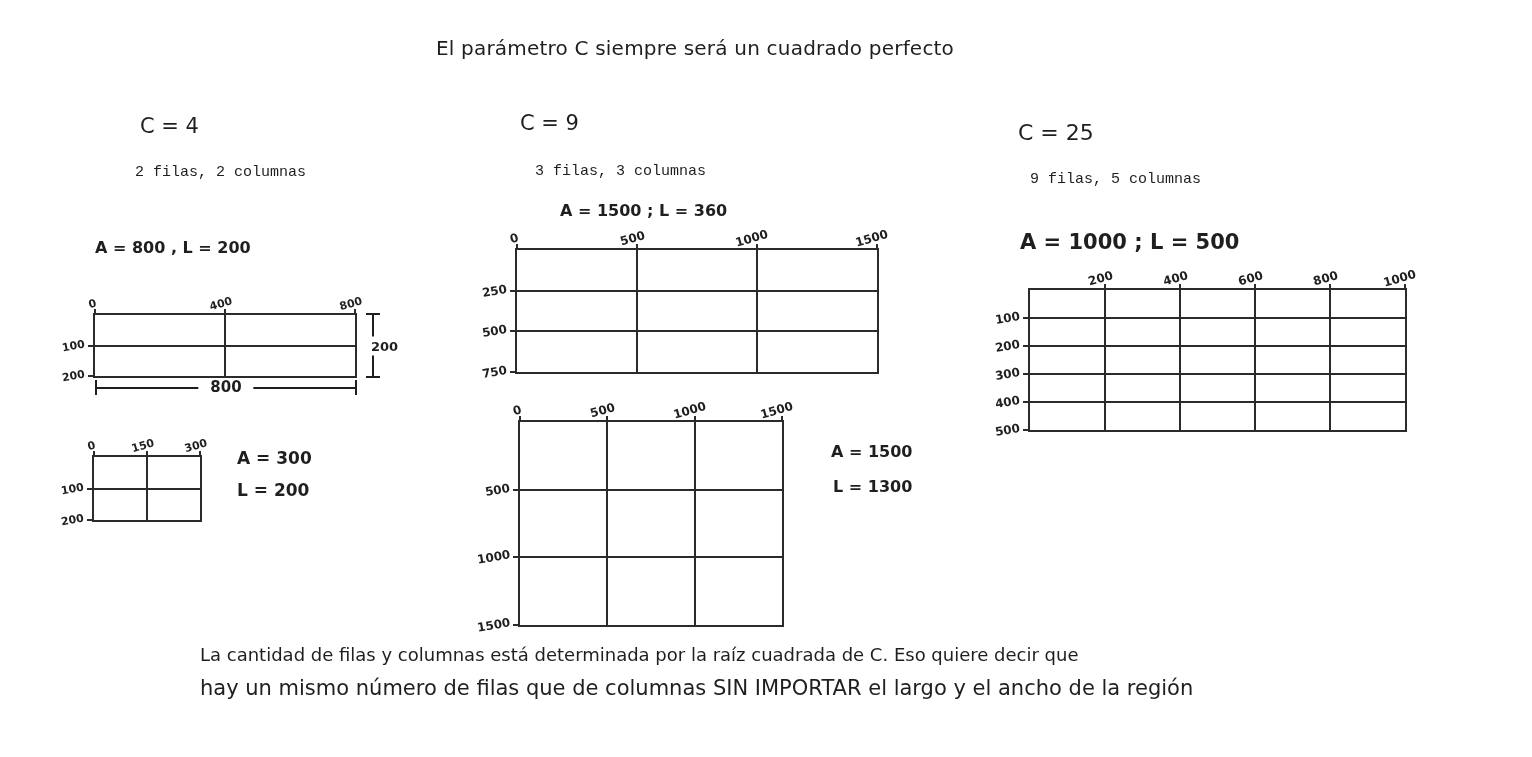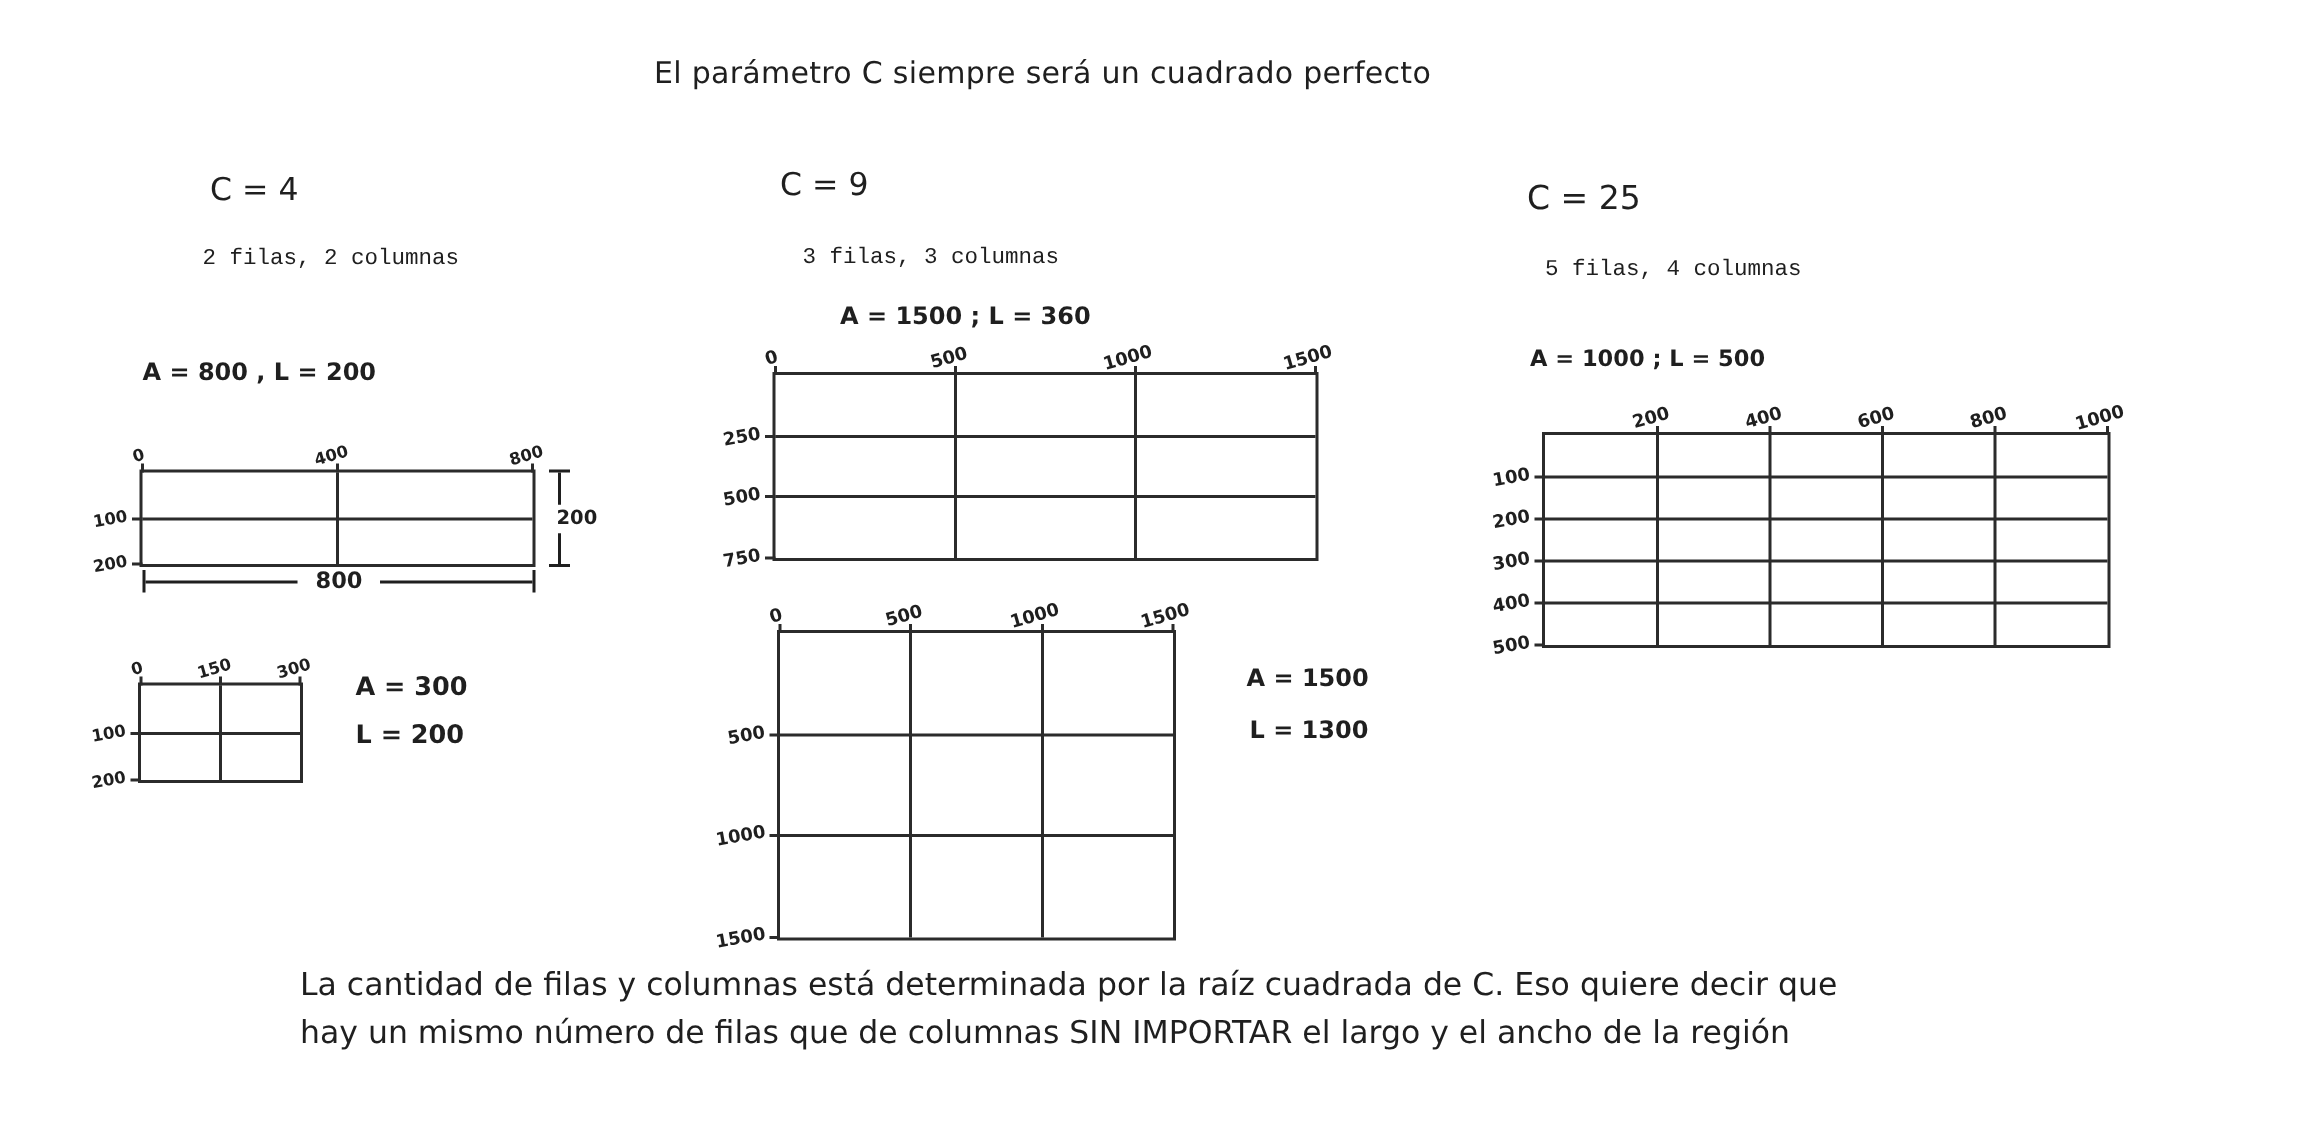"5 filas, 4 columnas" div.txt { text: 5 filas, 4 -> 9 filas, 5 }
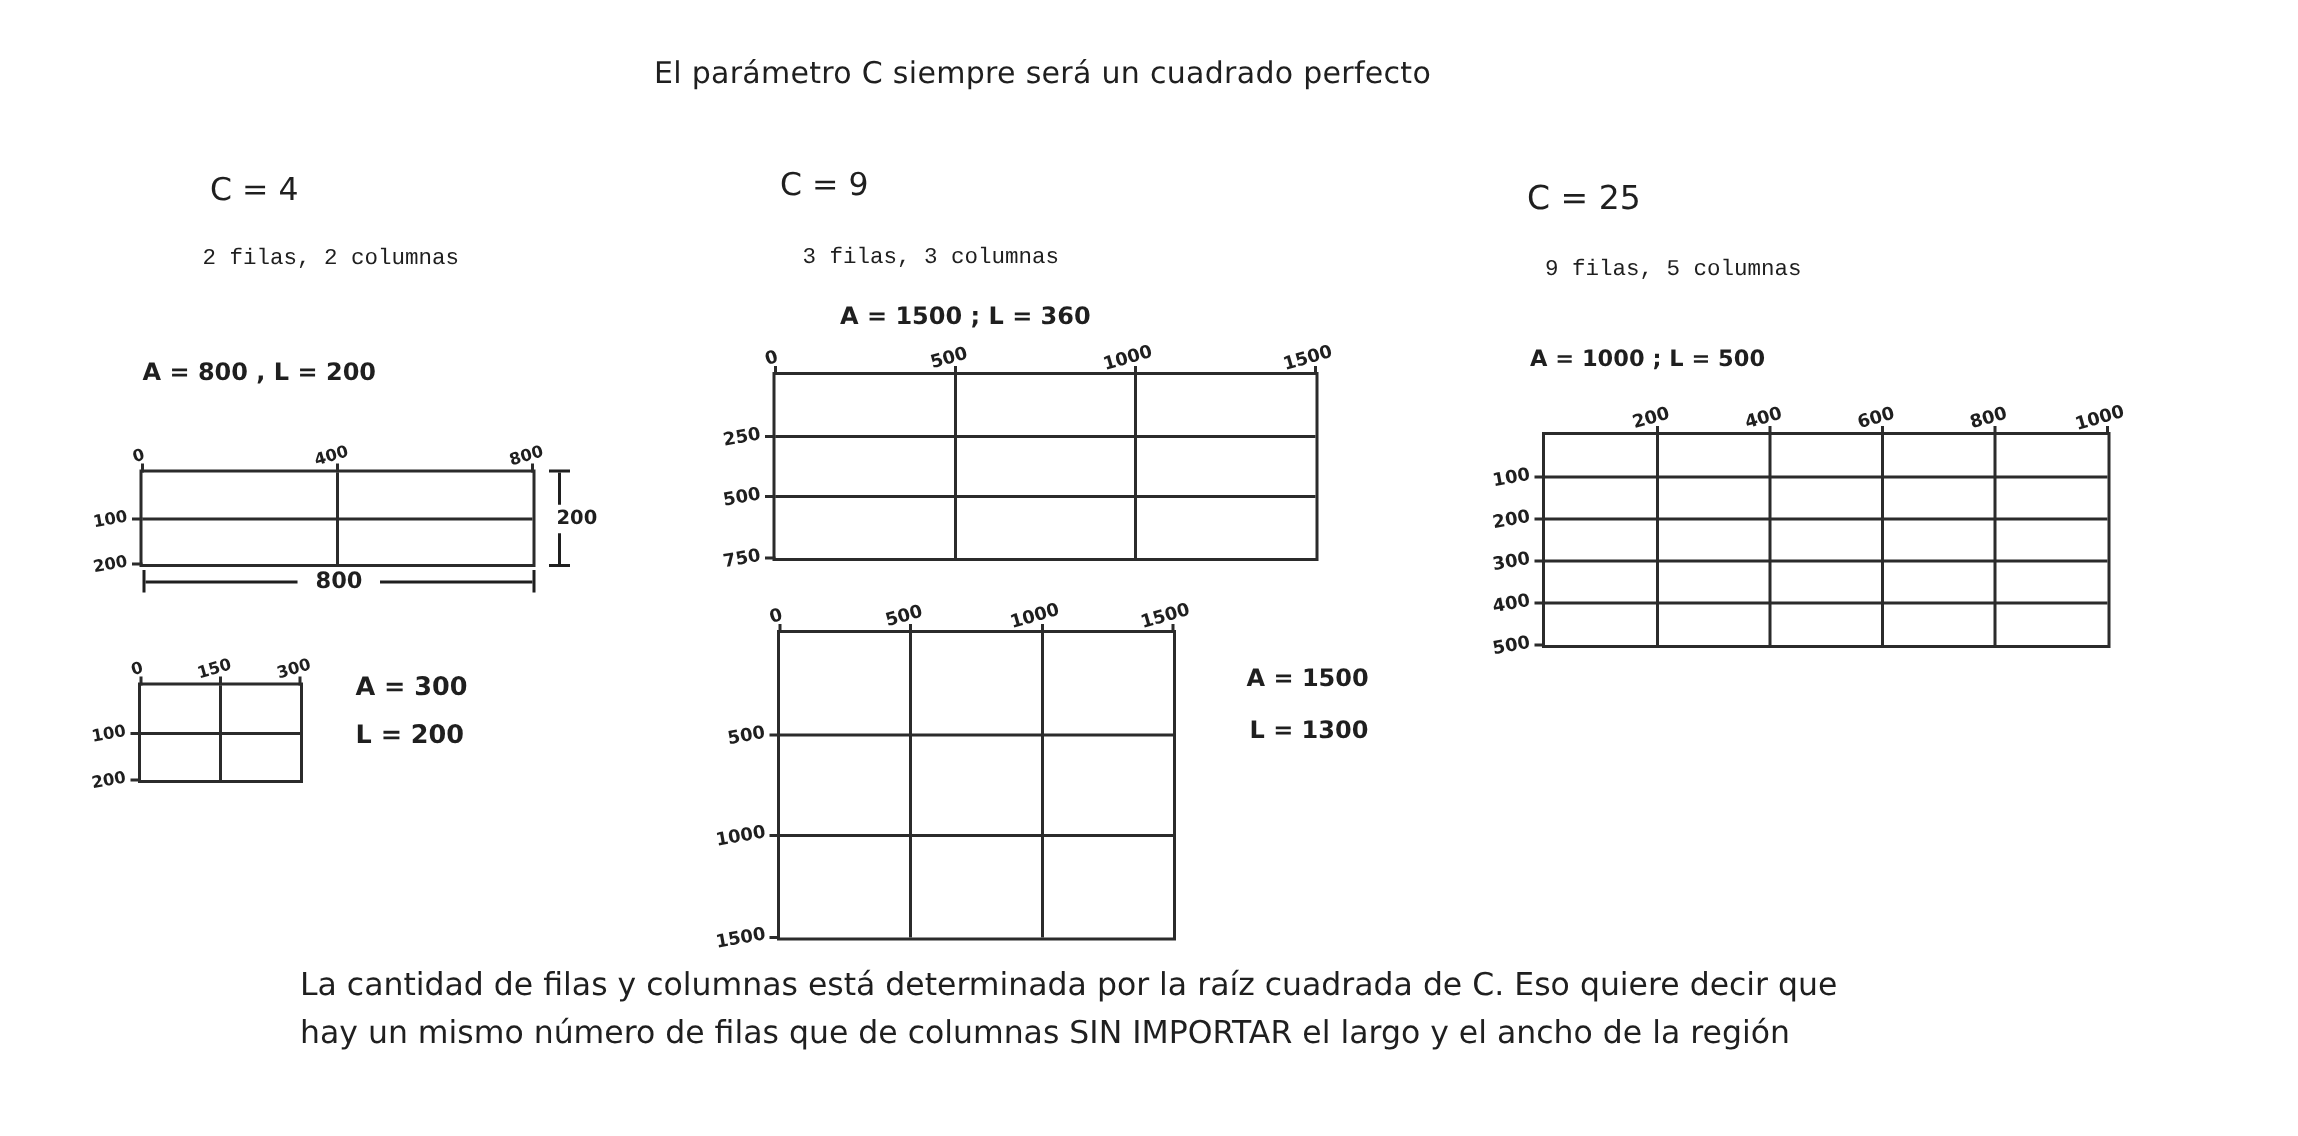"A = 1000 ; L" .p-c25 { font-size: 15px -> 21px }
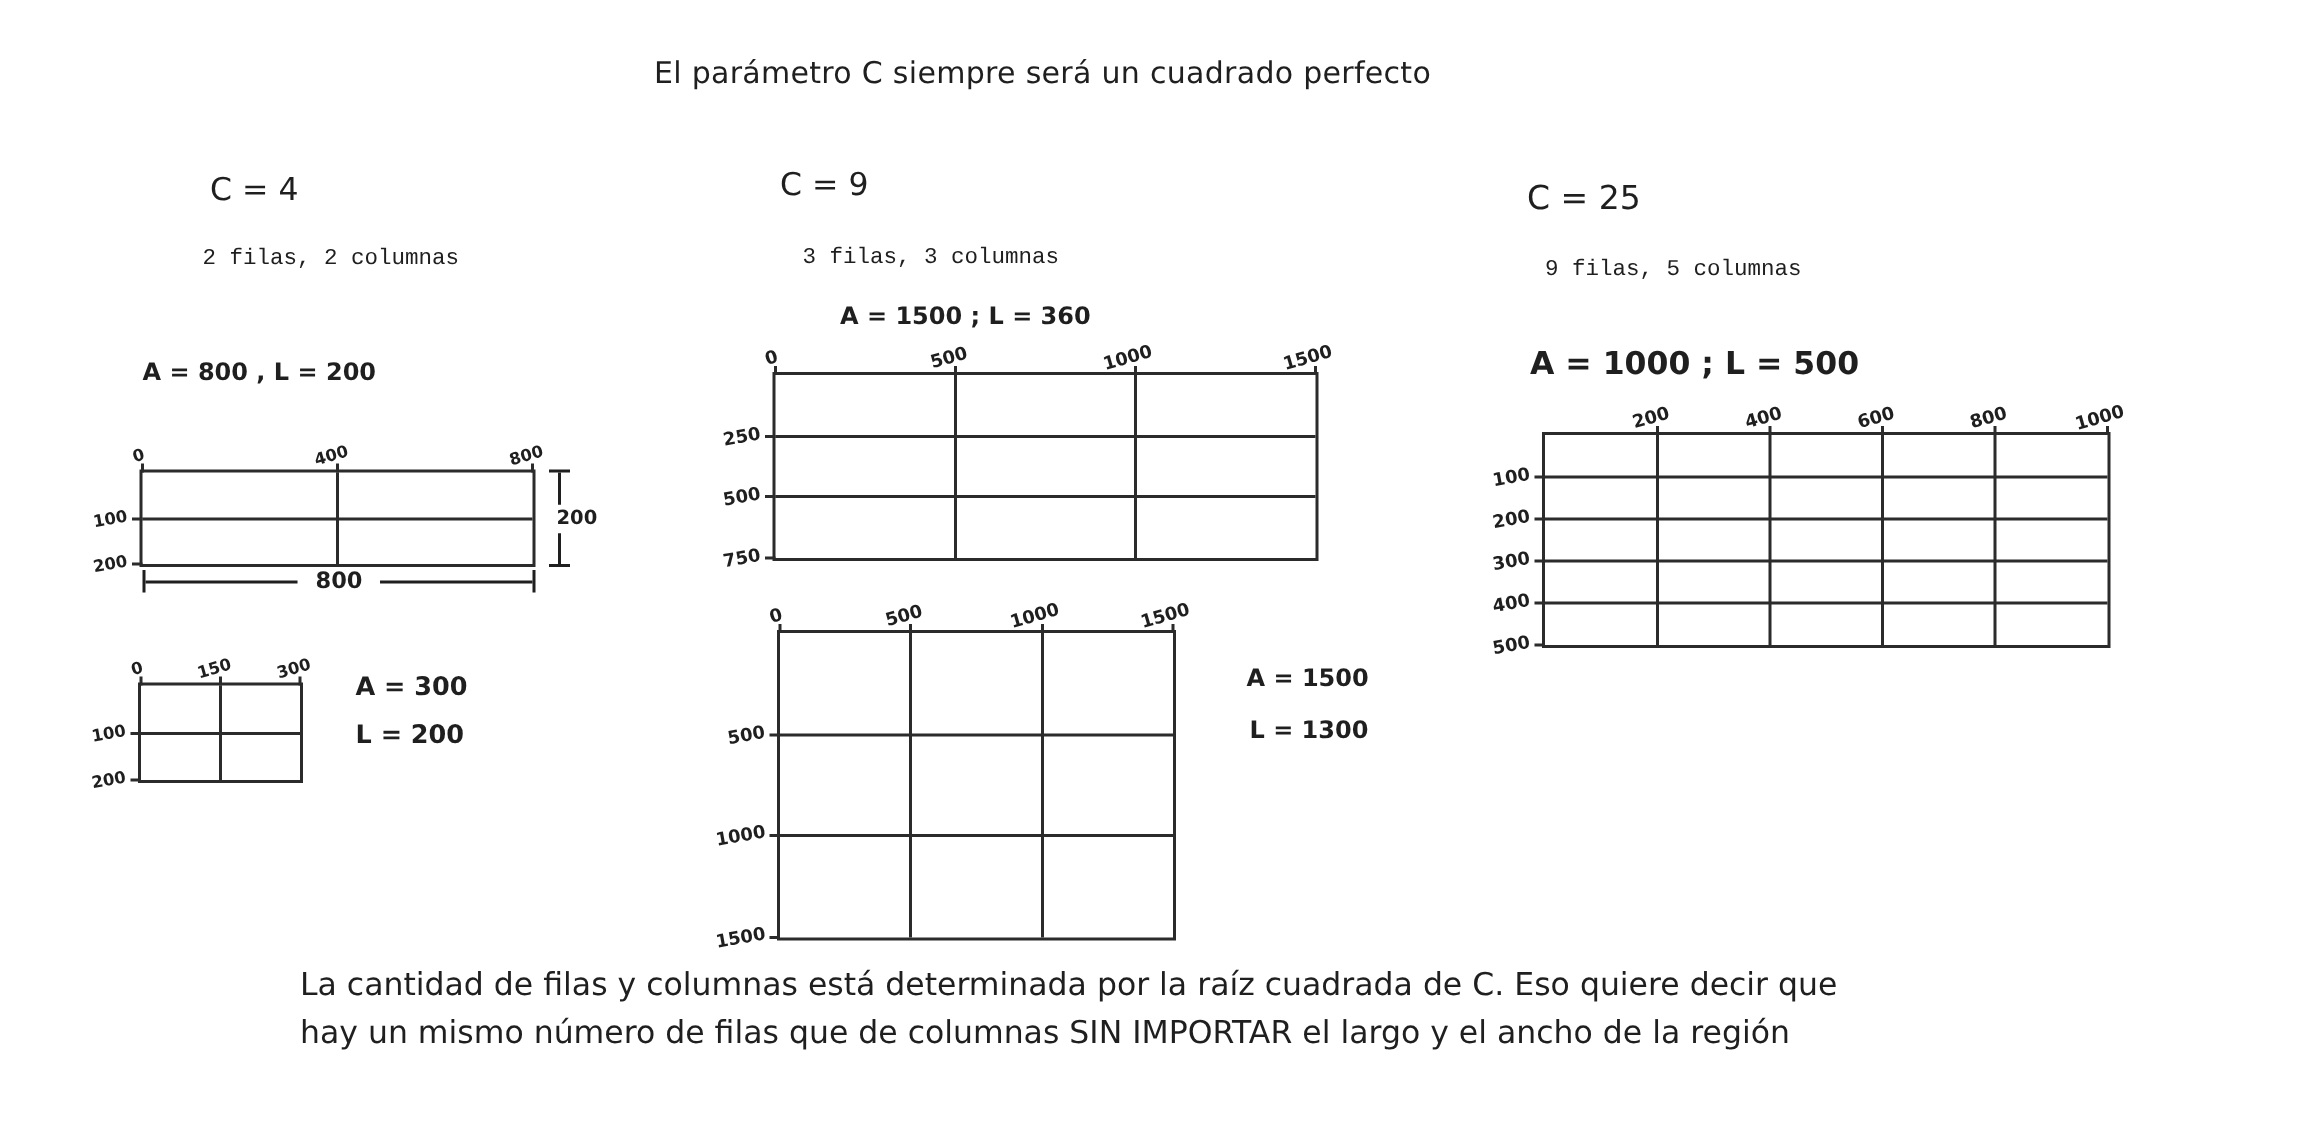"La cantidad de filas y" .footer1 { font-size: 21px -> 18px }
